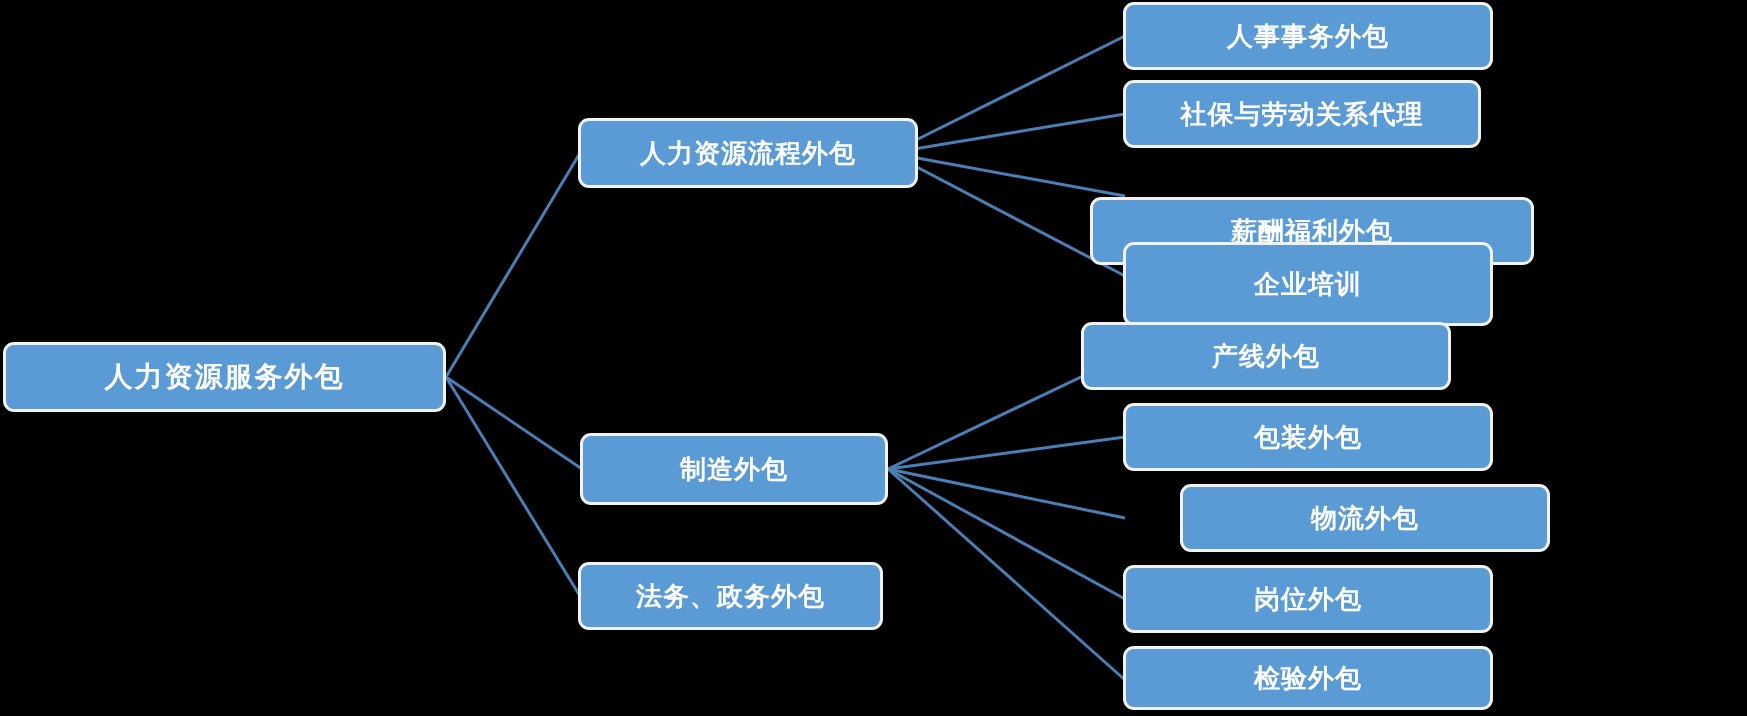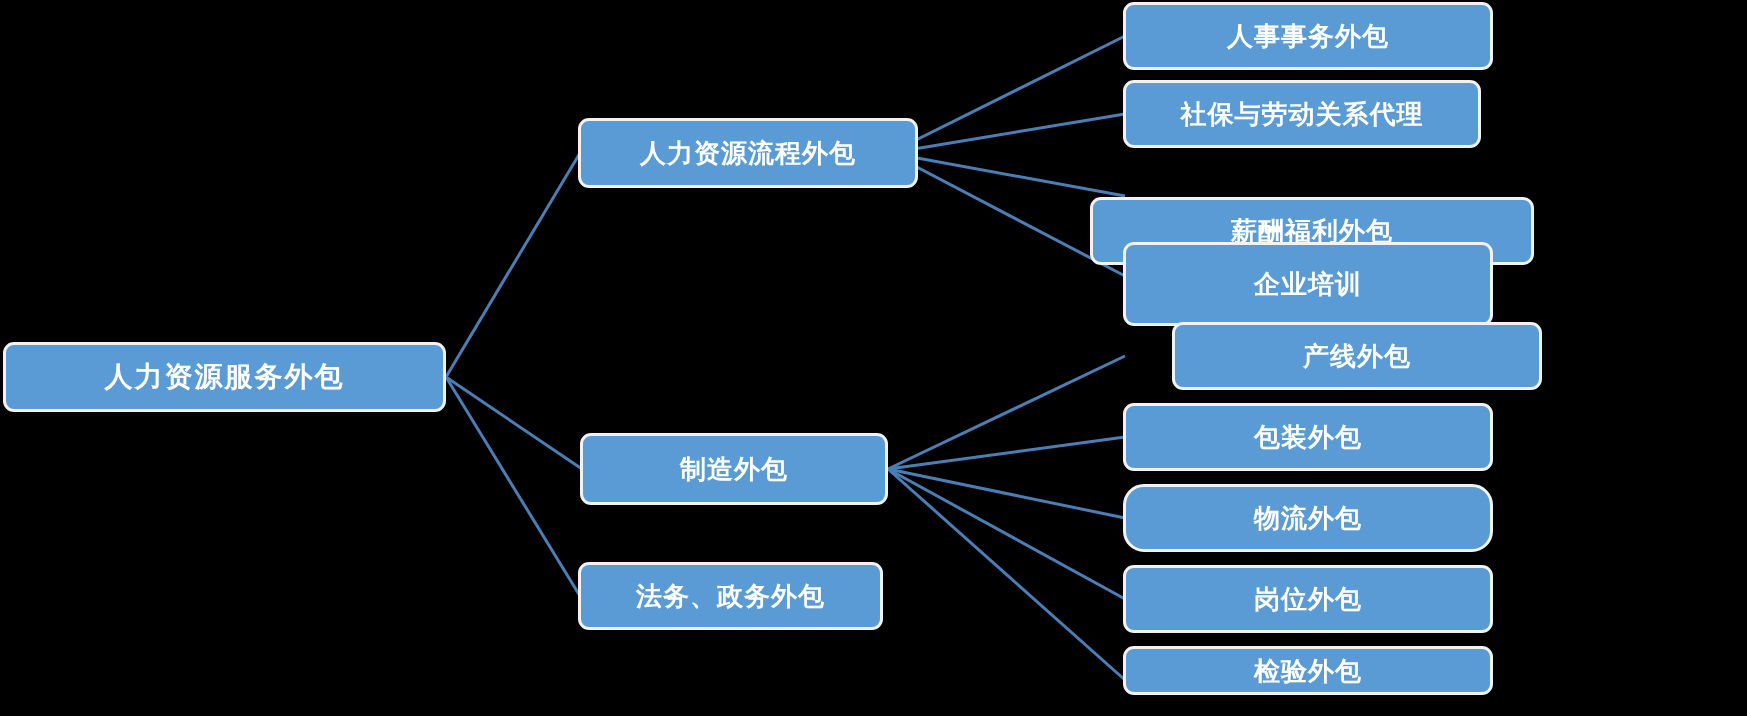"产线外包" div.node { left: 1172px -> 1081px }
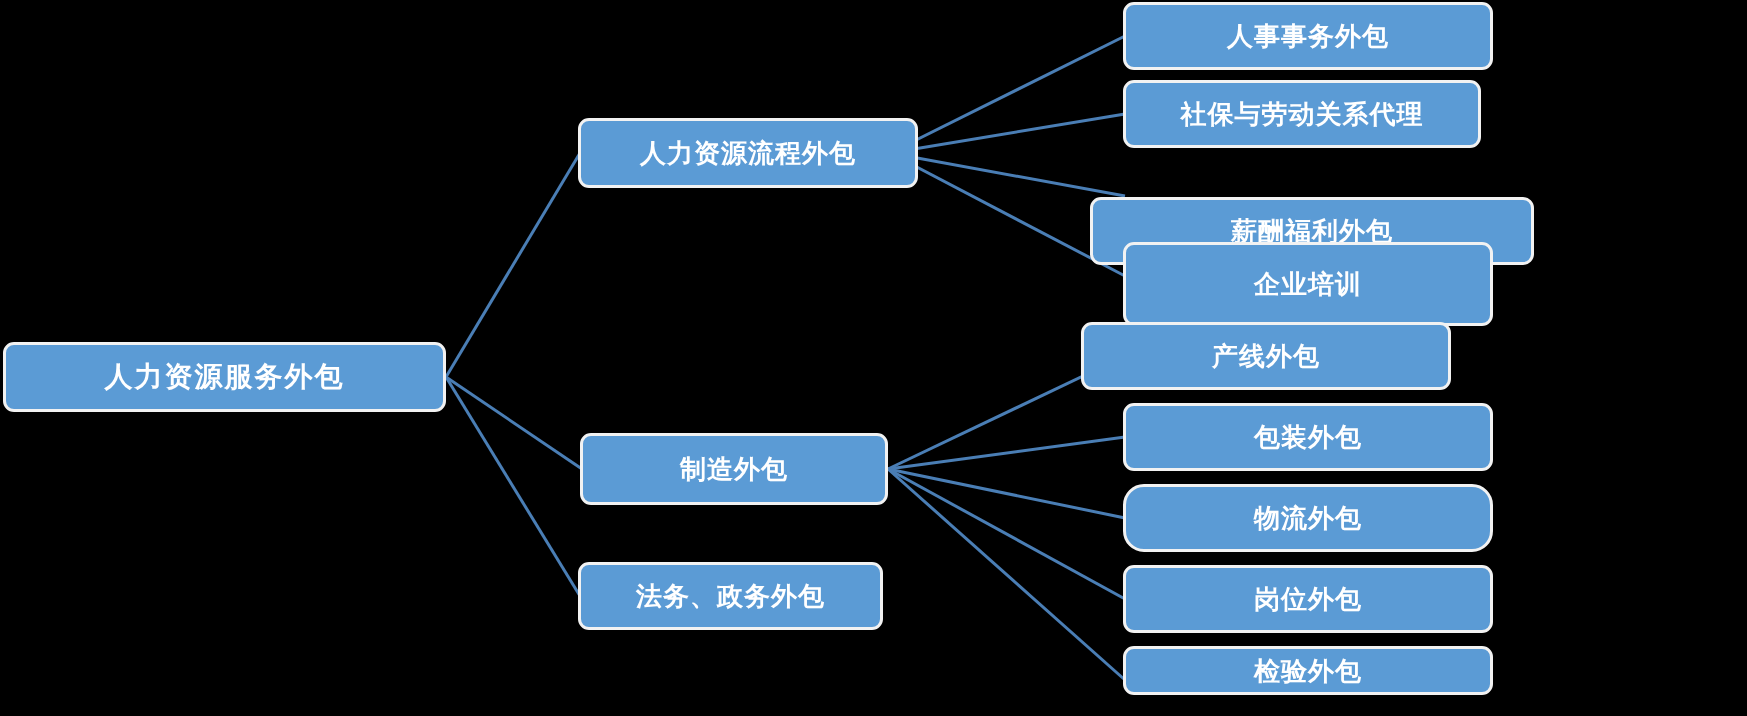"物流外包" div.node { border-radius: 21px -> none; left: 1123px -> 1180px }
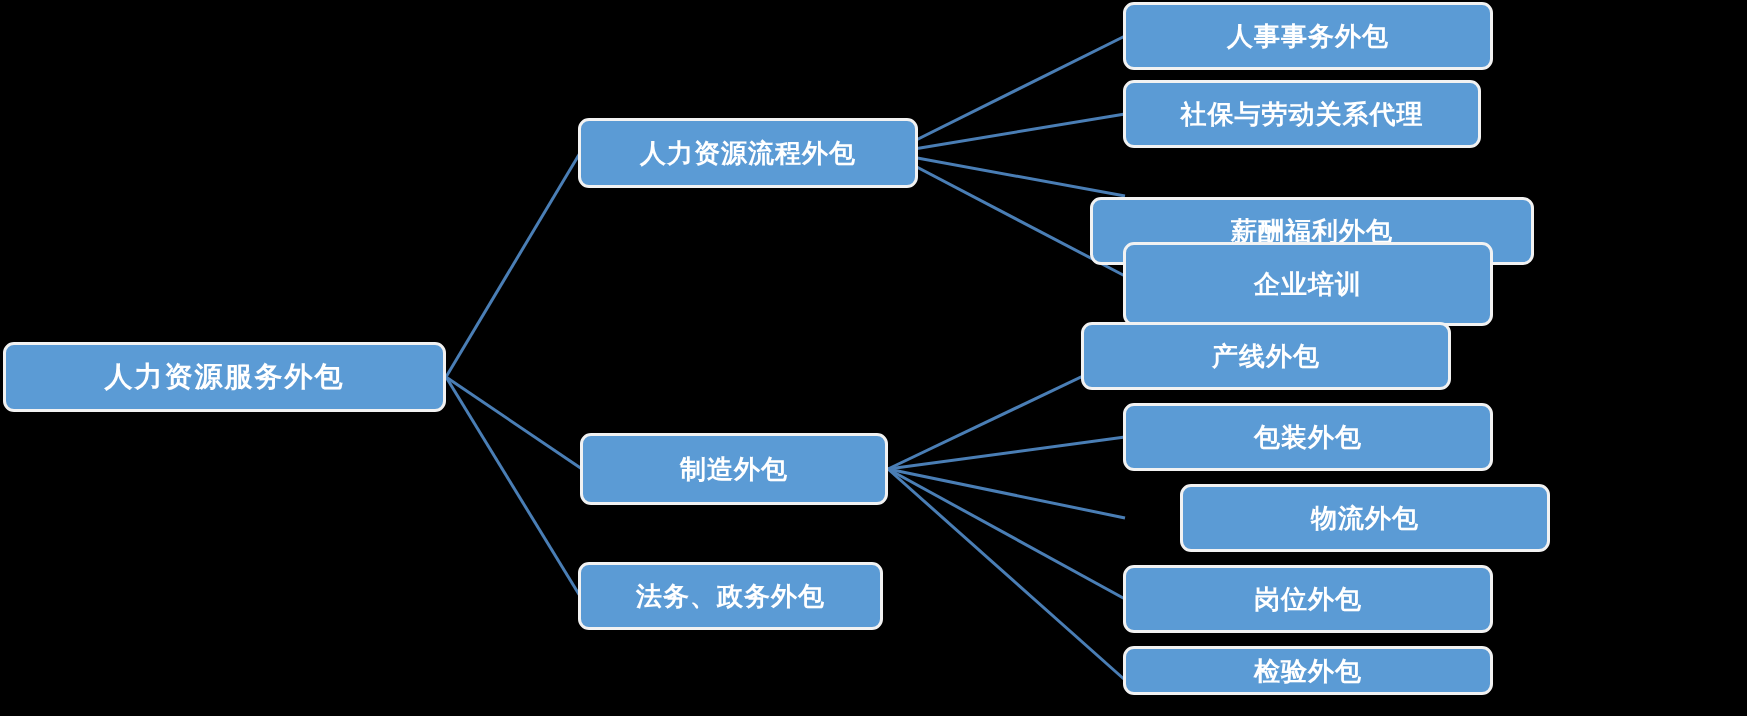"检验外包" div.node { height: 49px -> 64px }
